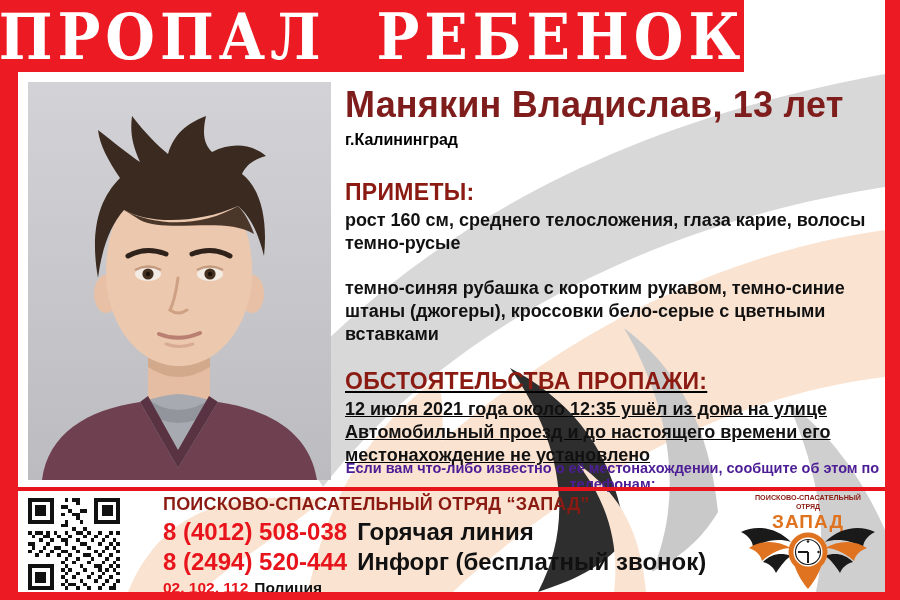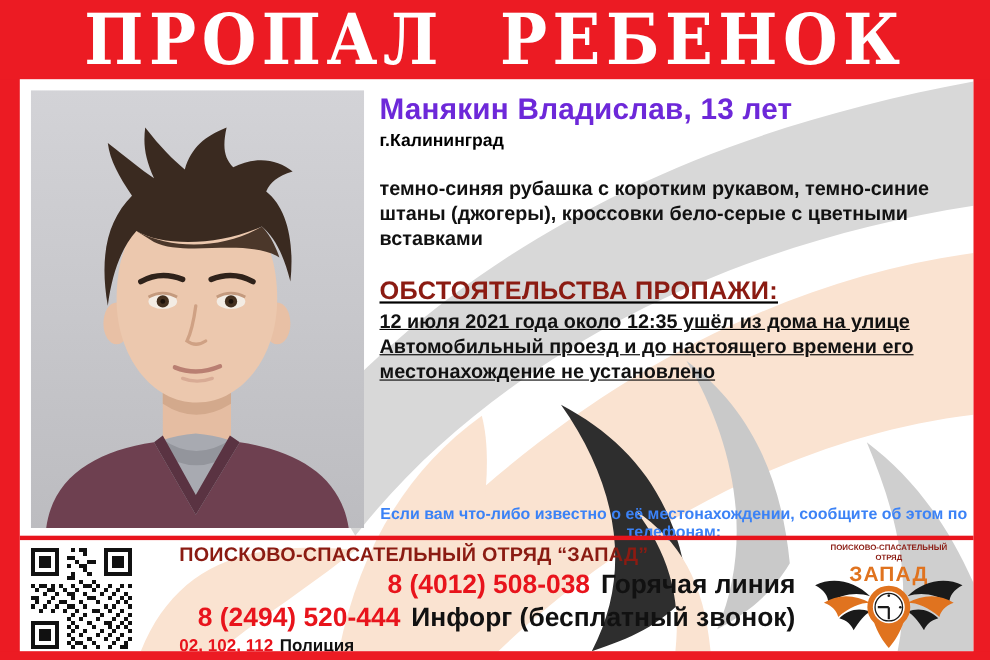"ПРОПАЛ РЕБЕНОК" .title-bar { width: 900px -> 744px }
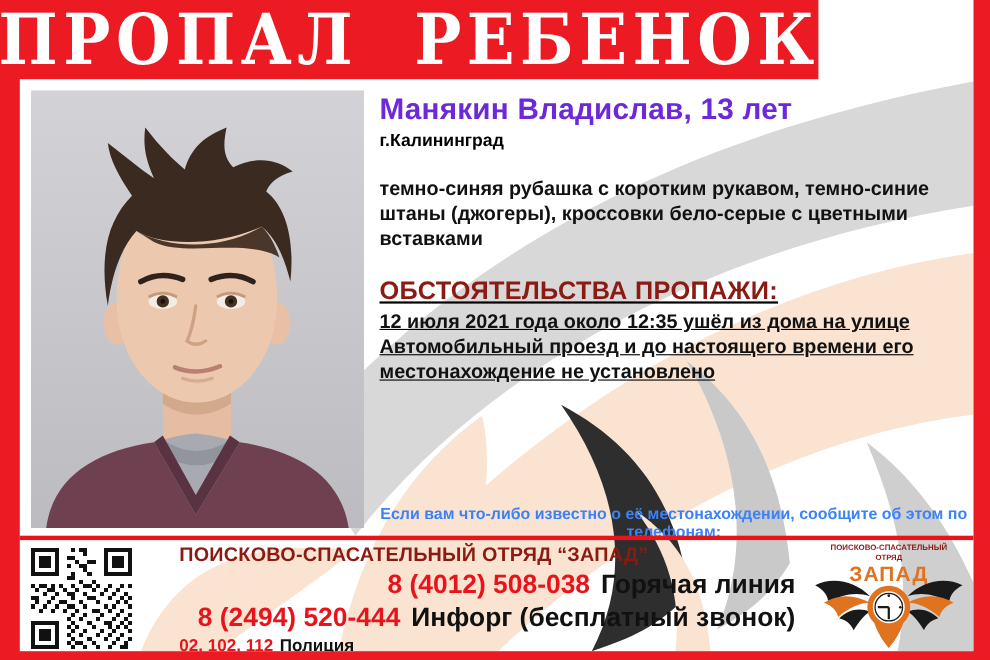"Манякин Владислав, 13 лет" .person-name { color: #6d28d9 -> #7f1d1d; font-size: 27px -> 36px }
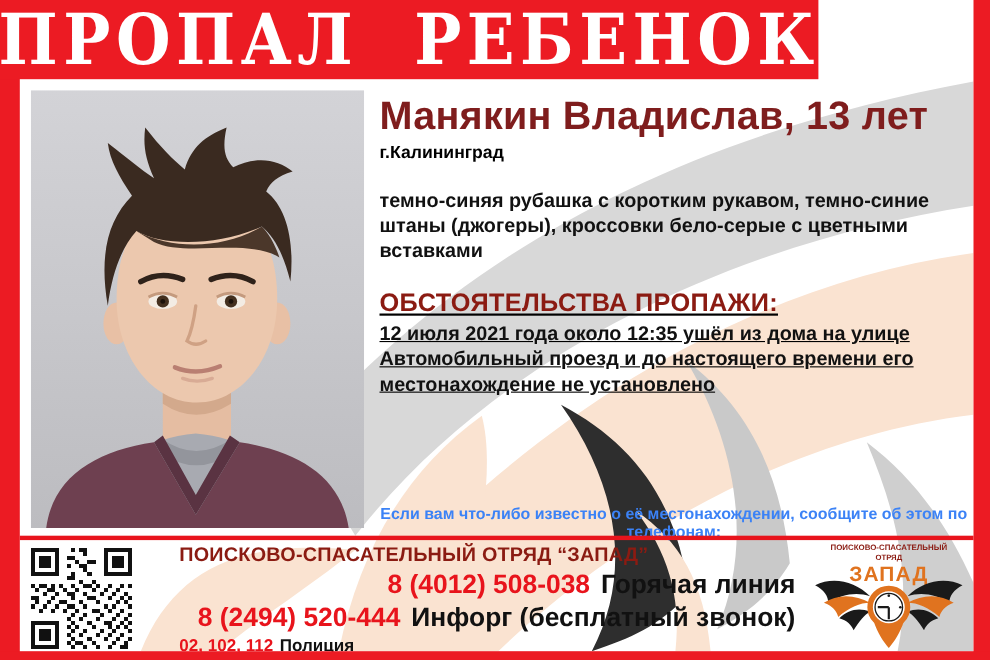"ПРИМЕТЫ:" div.section { html: none -> <div> <div>ПРИМЕТЫ:</div> <div>рост 160 см, среднего телосложения, глаза карие, волосы темно-русые</div> </div> }
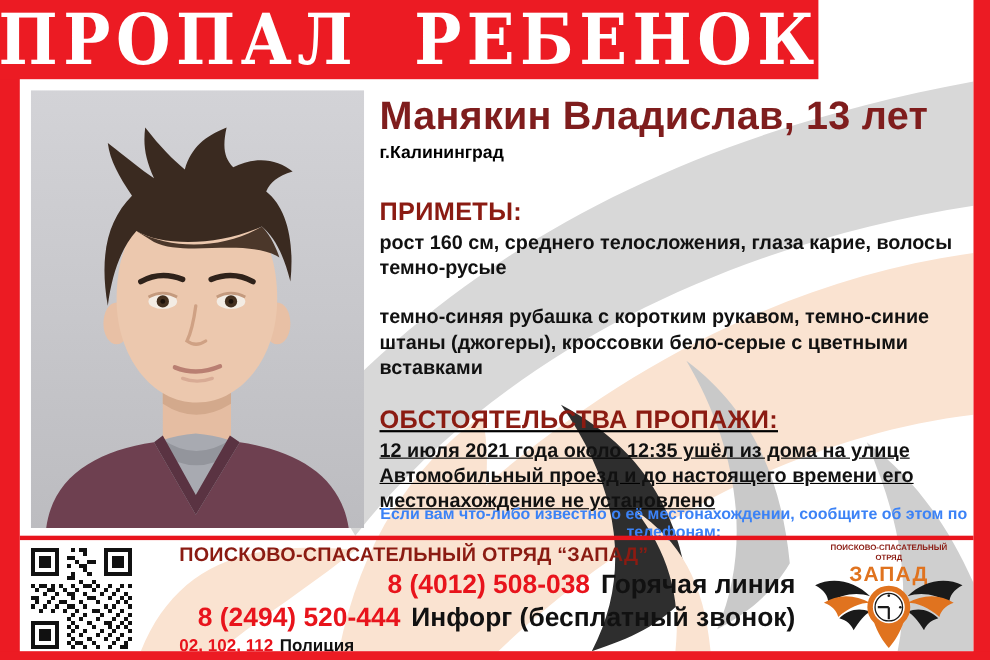"Если вам что-либо известно о" .note { color: #3b82f6 -> #4c1d95 }
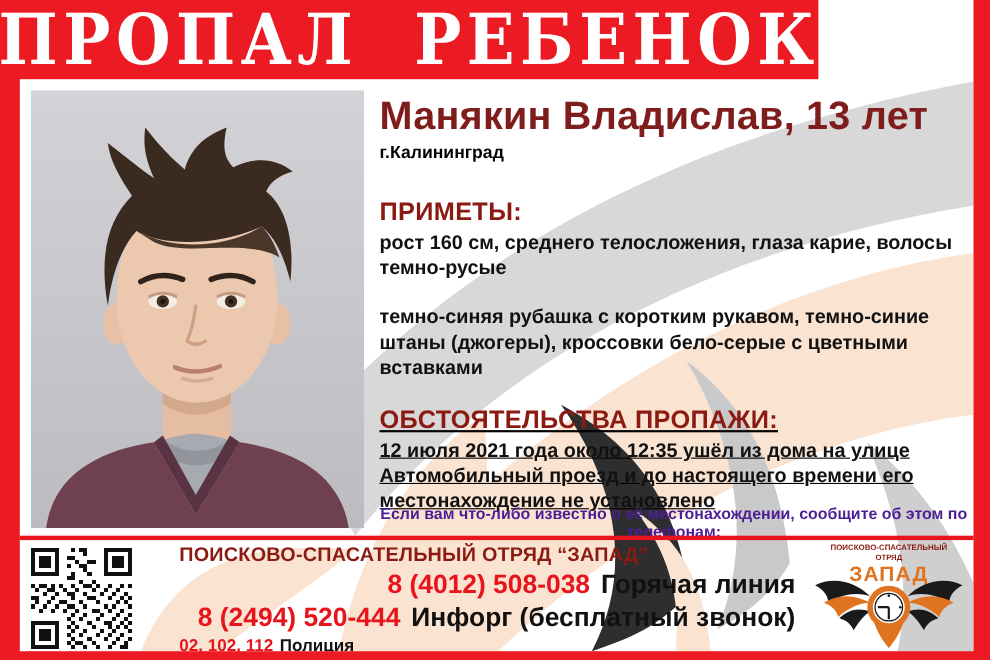"8 (4012) 508-038 Горячая линия" .phone-line { text-align: right -> none }
